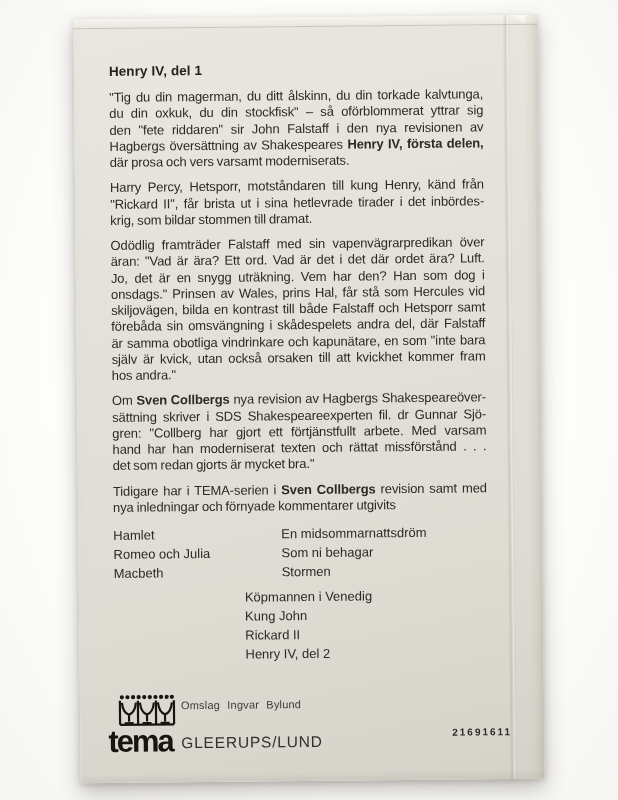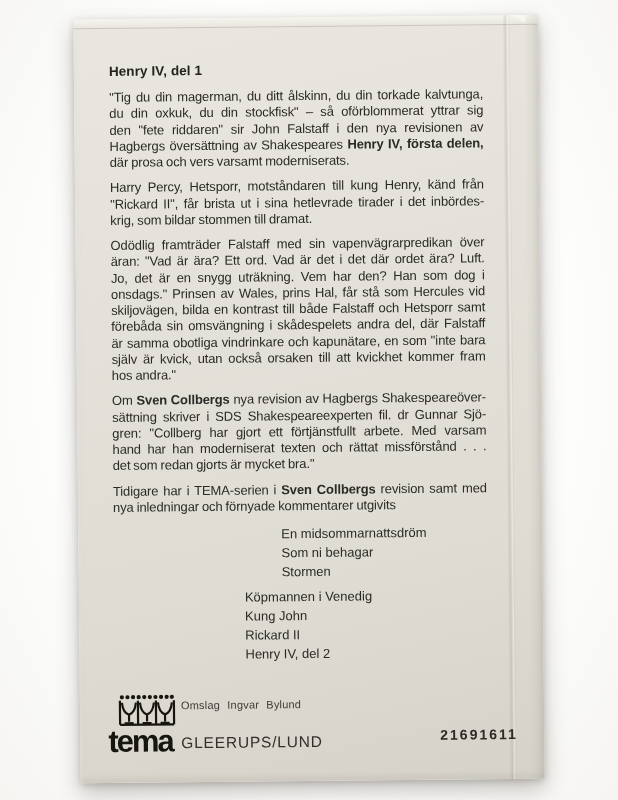"Hamlet" div.col1 { html: none -> <div> <div>Hamlet</div> <div>Romeo och Julia</div> <div>Macbeth</div> </div> }
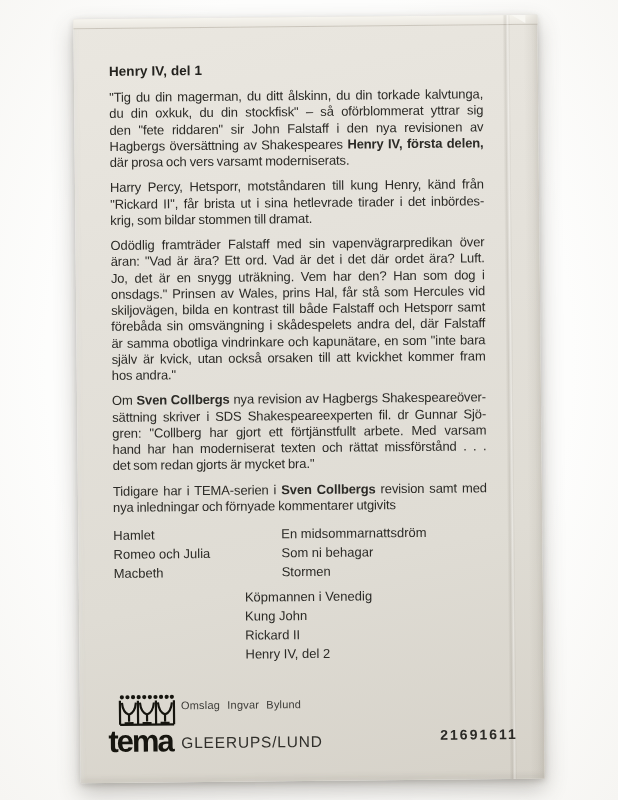"21691611" .print-code { font-size: 14px -> 10px; left: 360px -> 372px }
